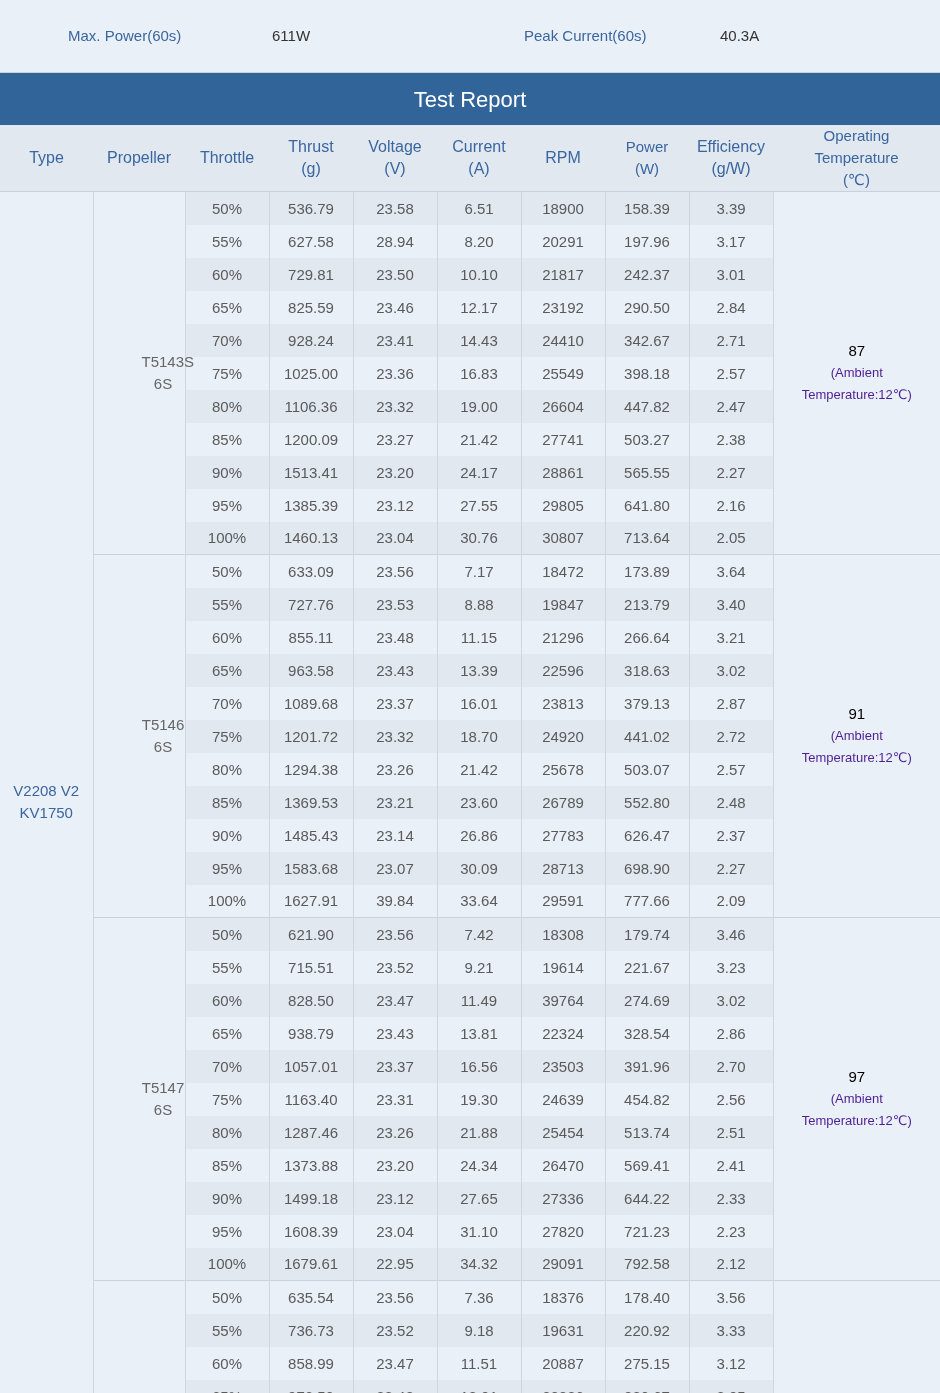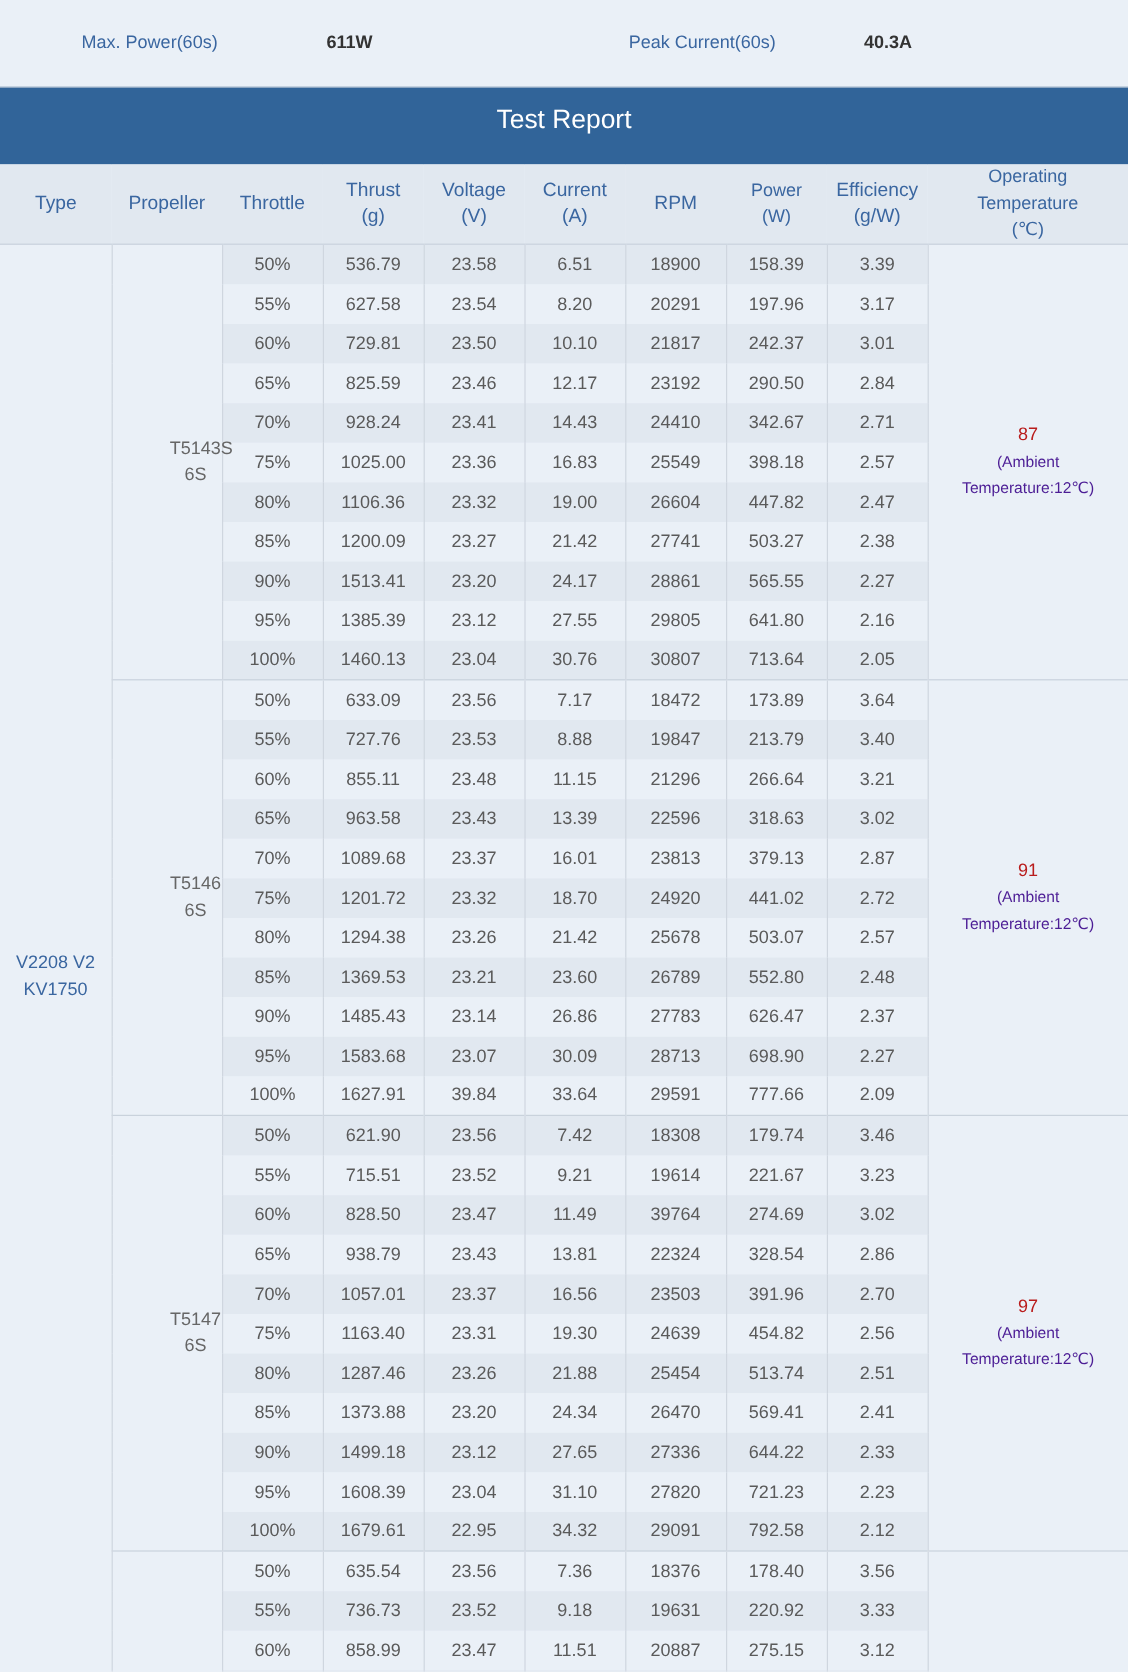"611W" .summary .val { font-weight: bold -> none }
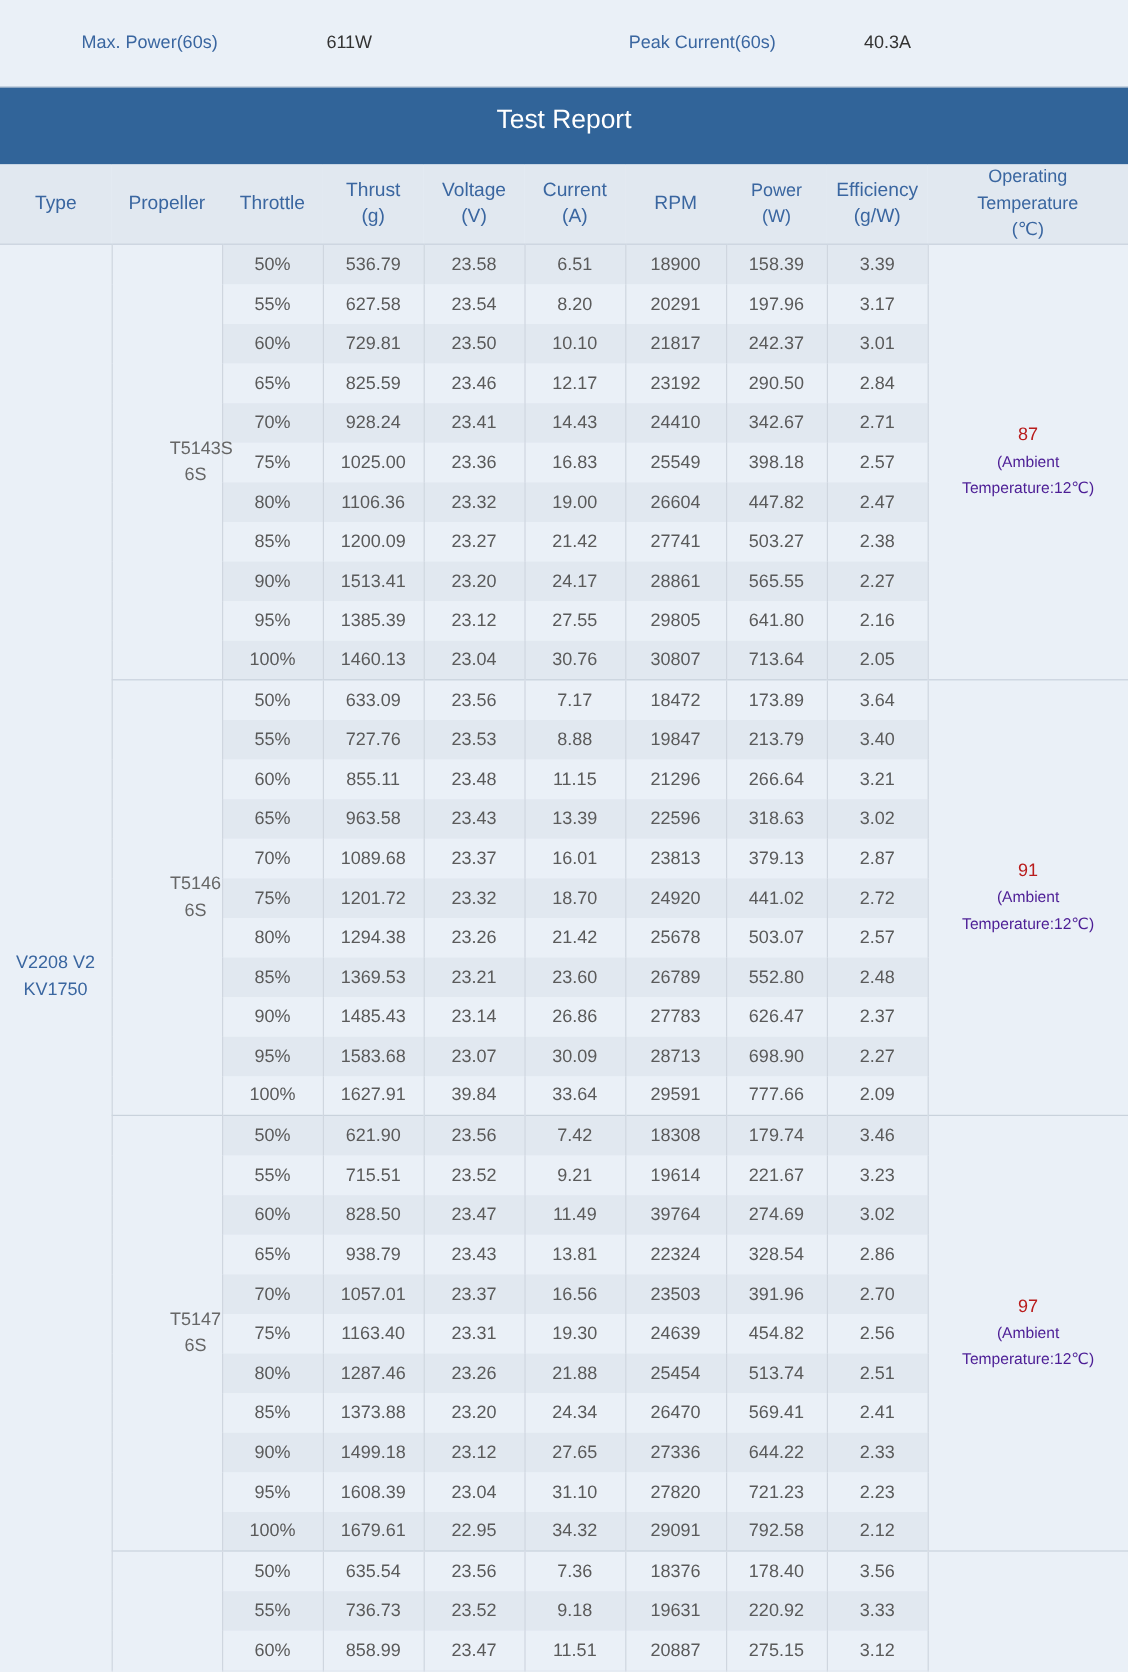"Test Report" .banner { height: 65px -> 53px }
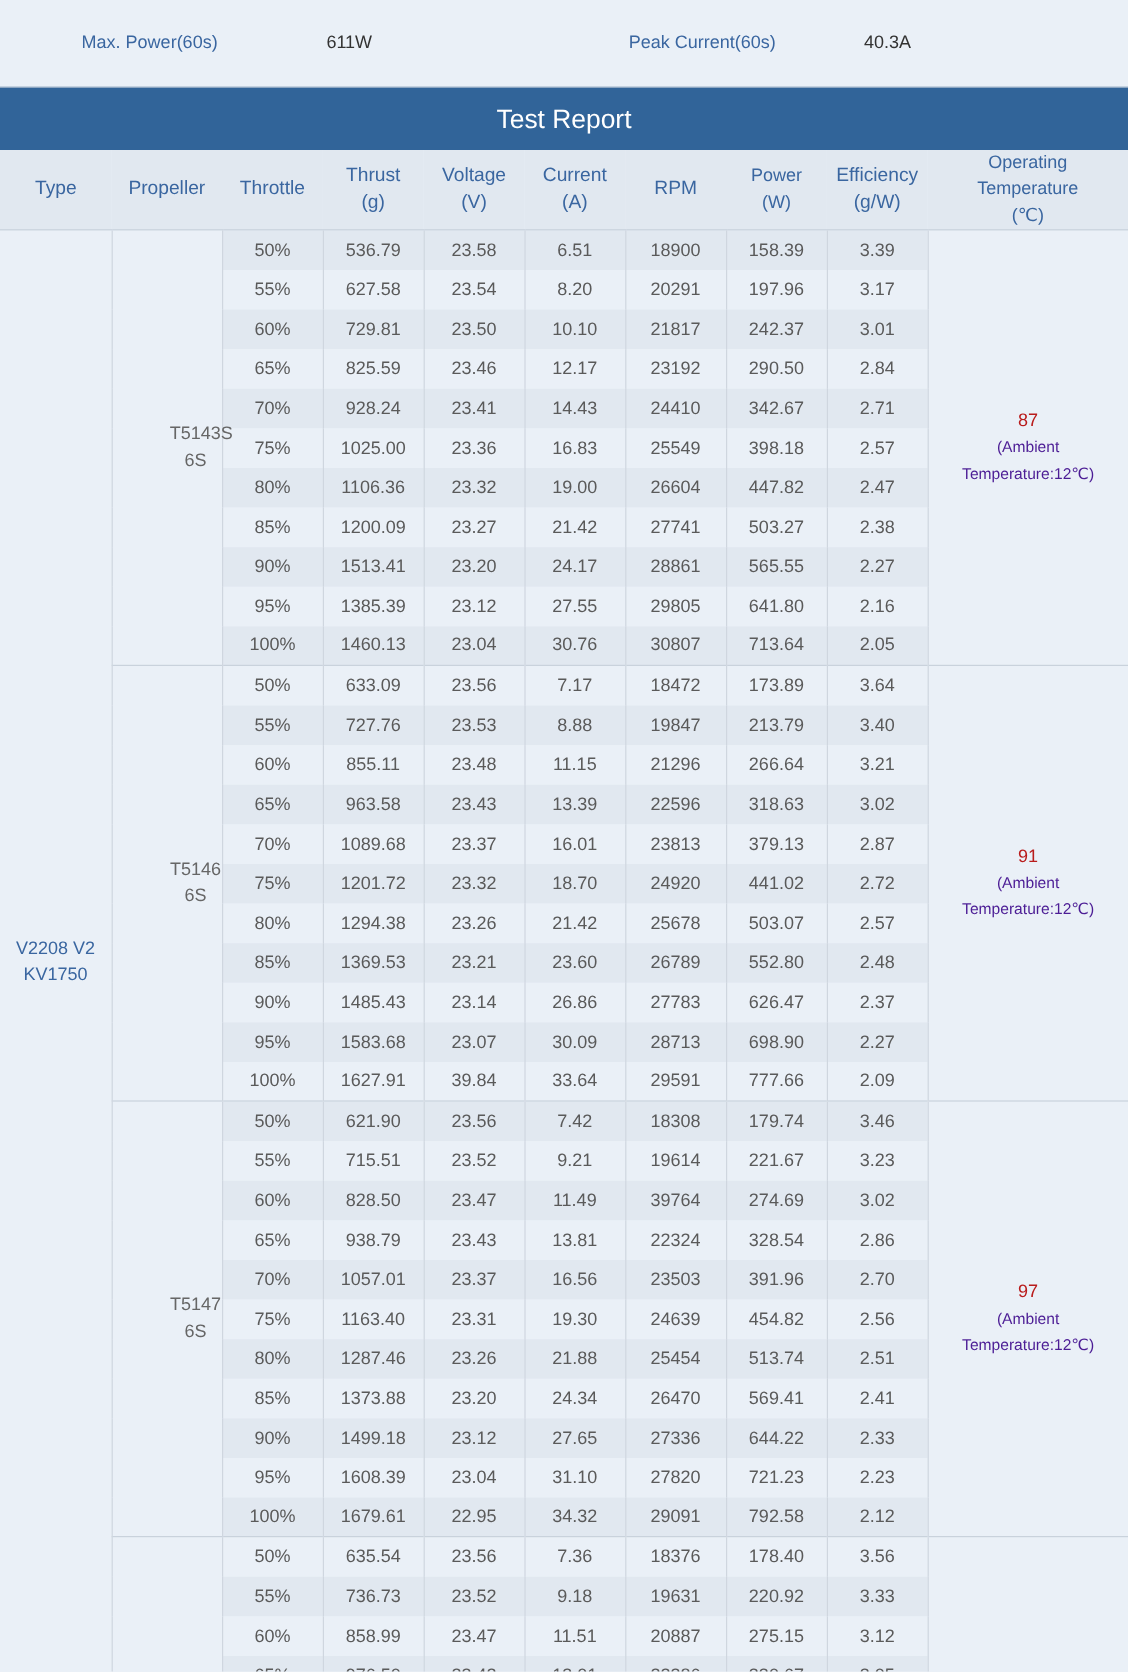"23.54" td.d { text: 23.54 -> 28.94 }
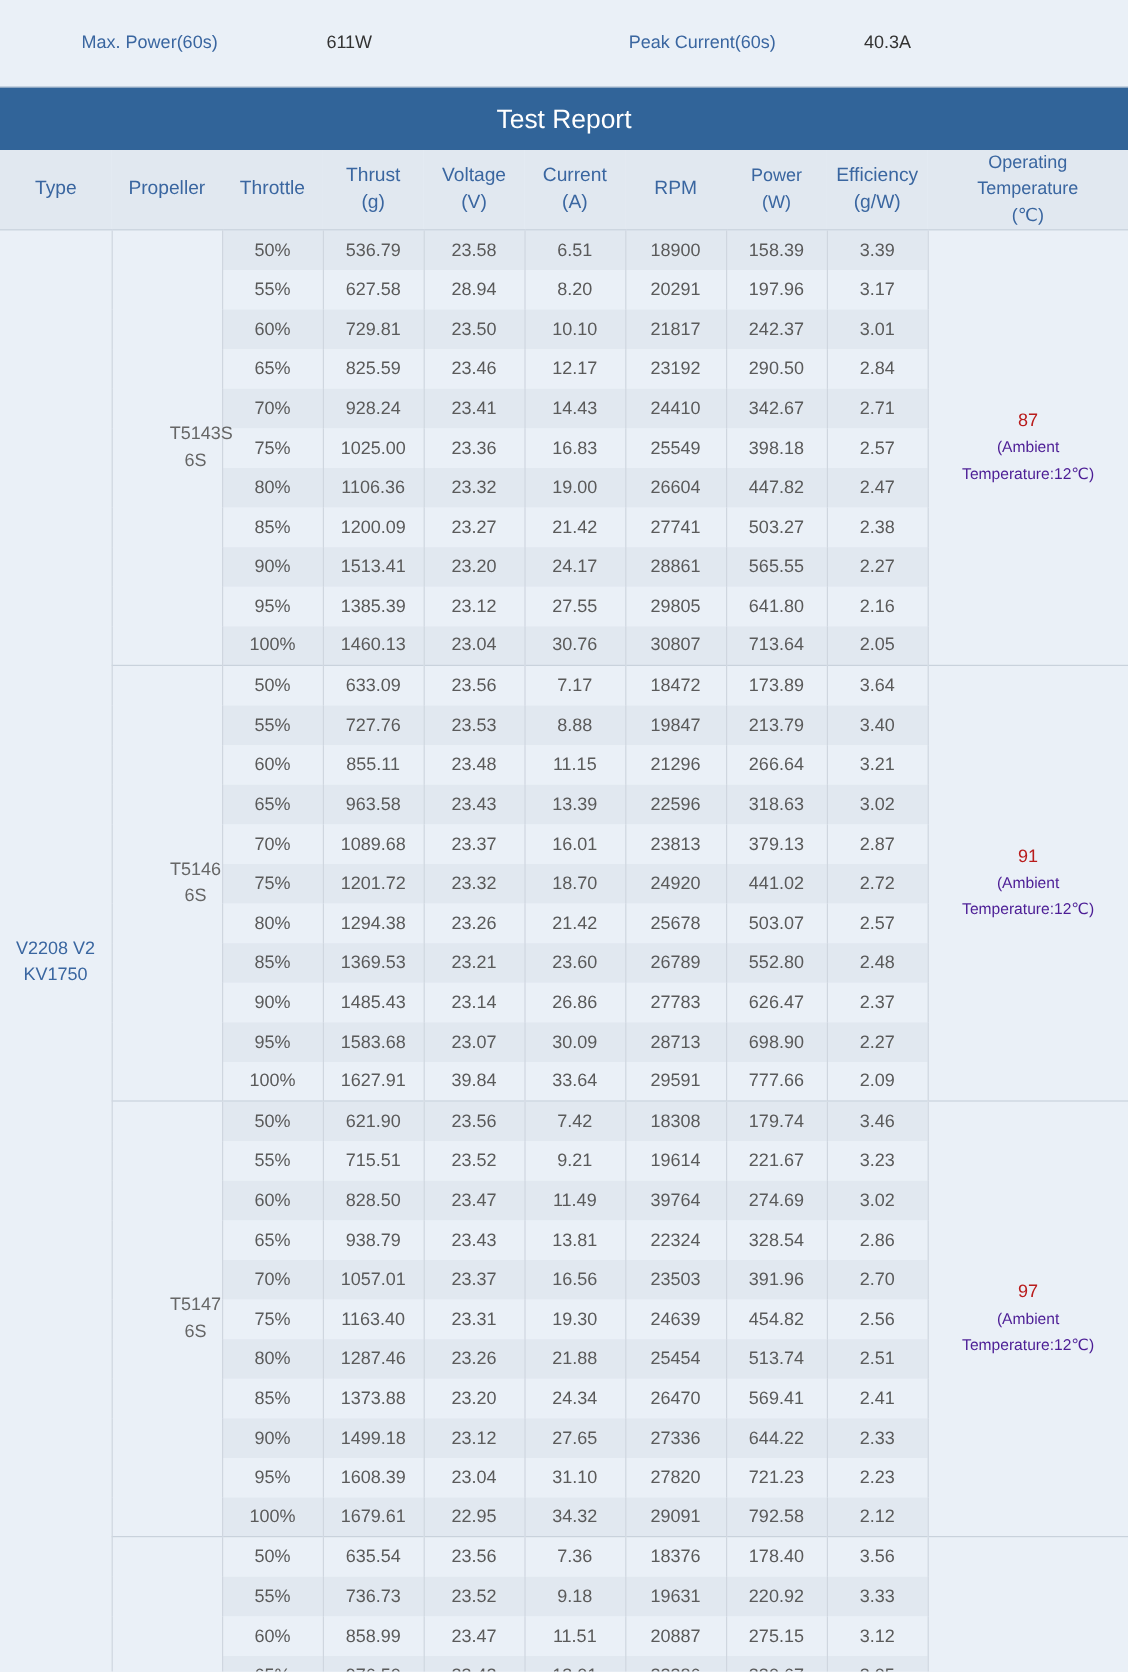"87" td.temp .t { color: #b91c1c -> #000000 }
